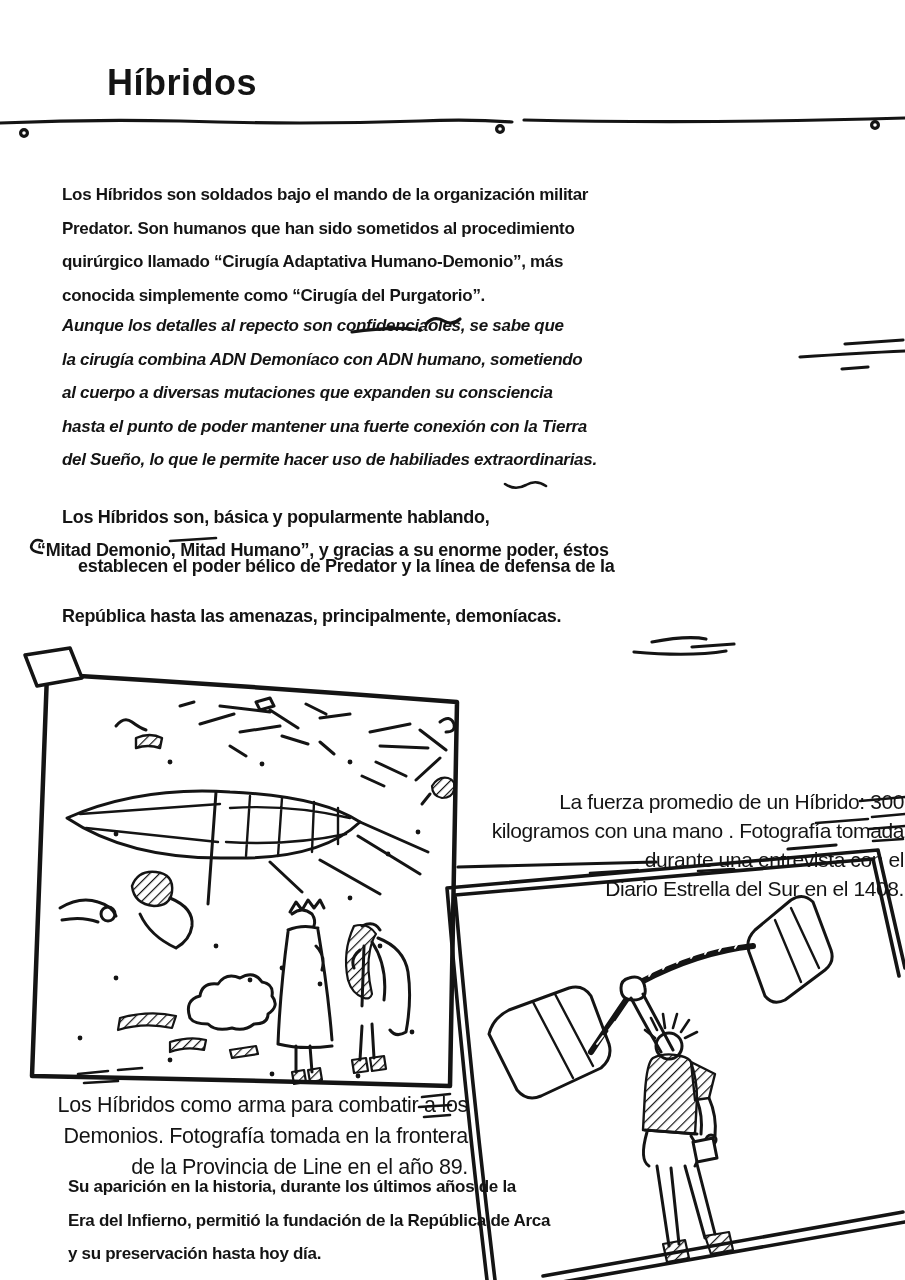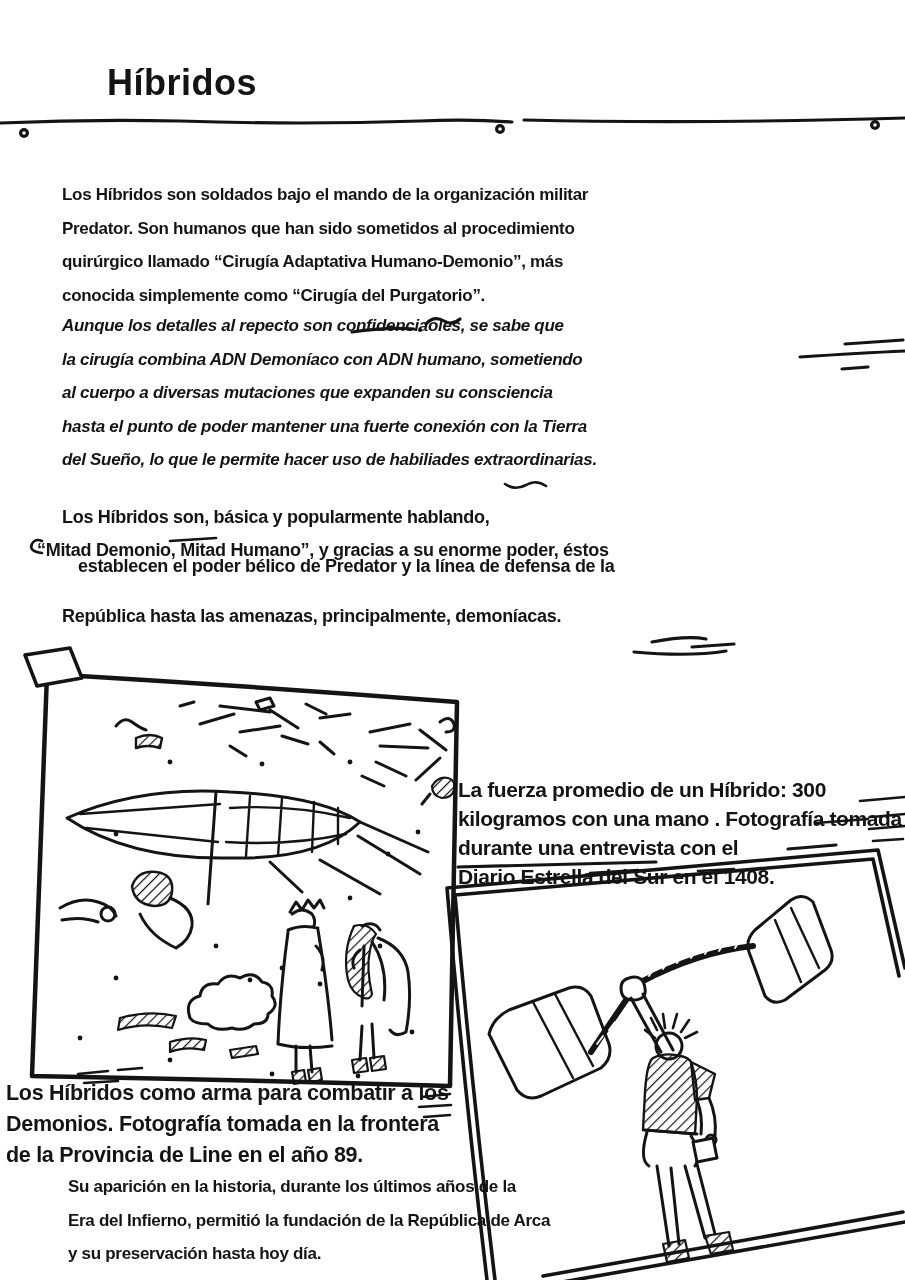"La fuerza promedio de un" .caption { font-weight: bold -> normal; margin-top: none -> 12px; text-align: left -> right }
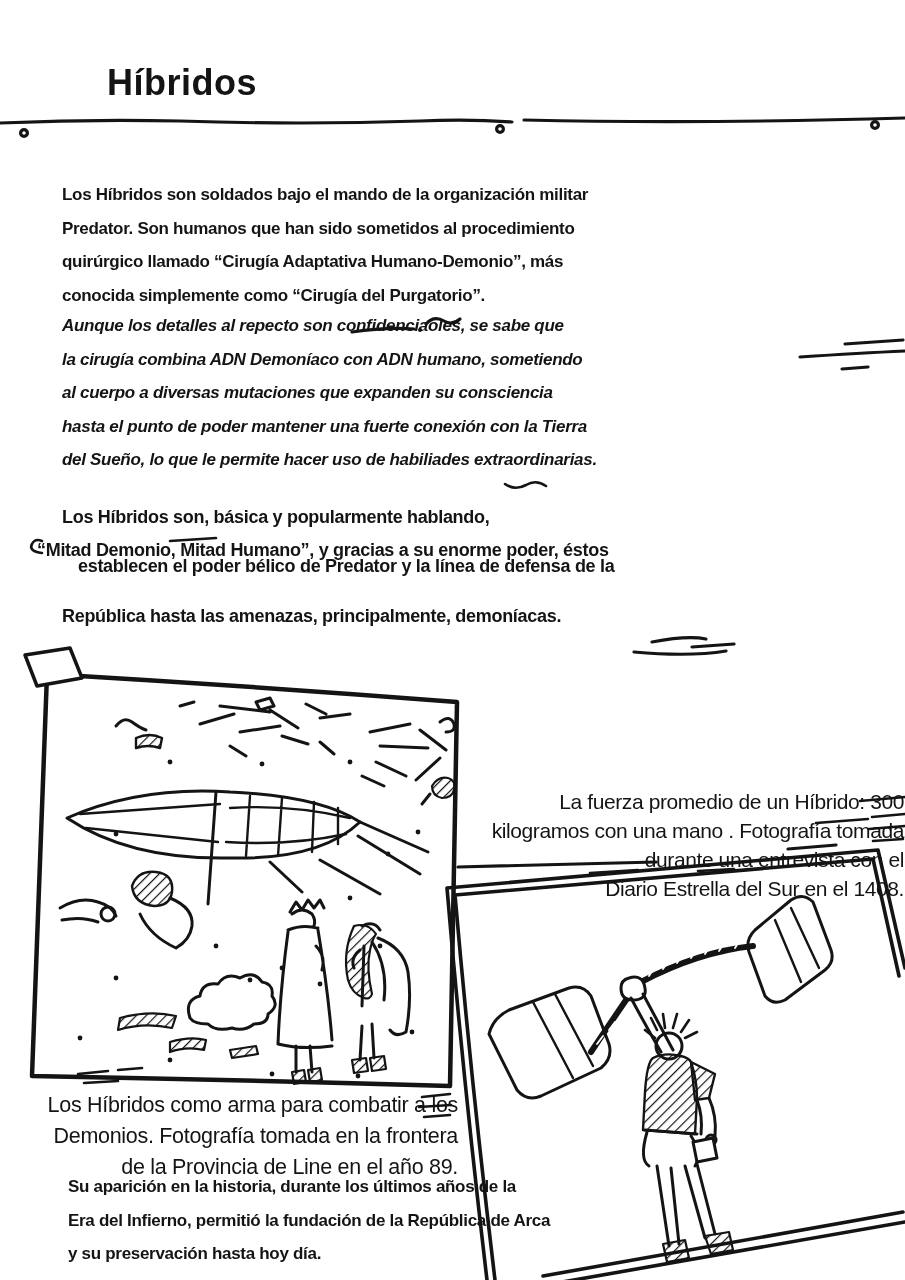"Los Híbridos como arma para" div.abs { left: 6px -> 16px }
